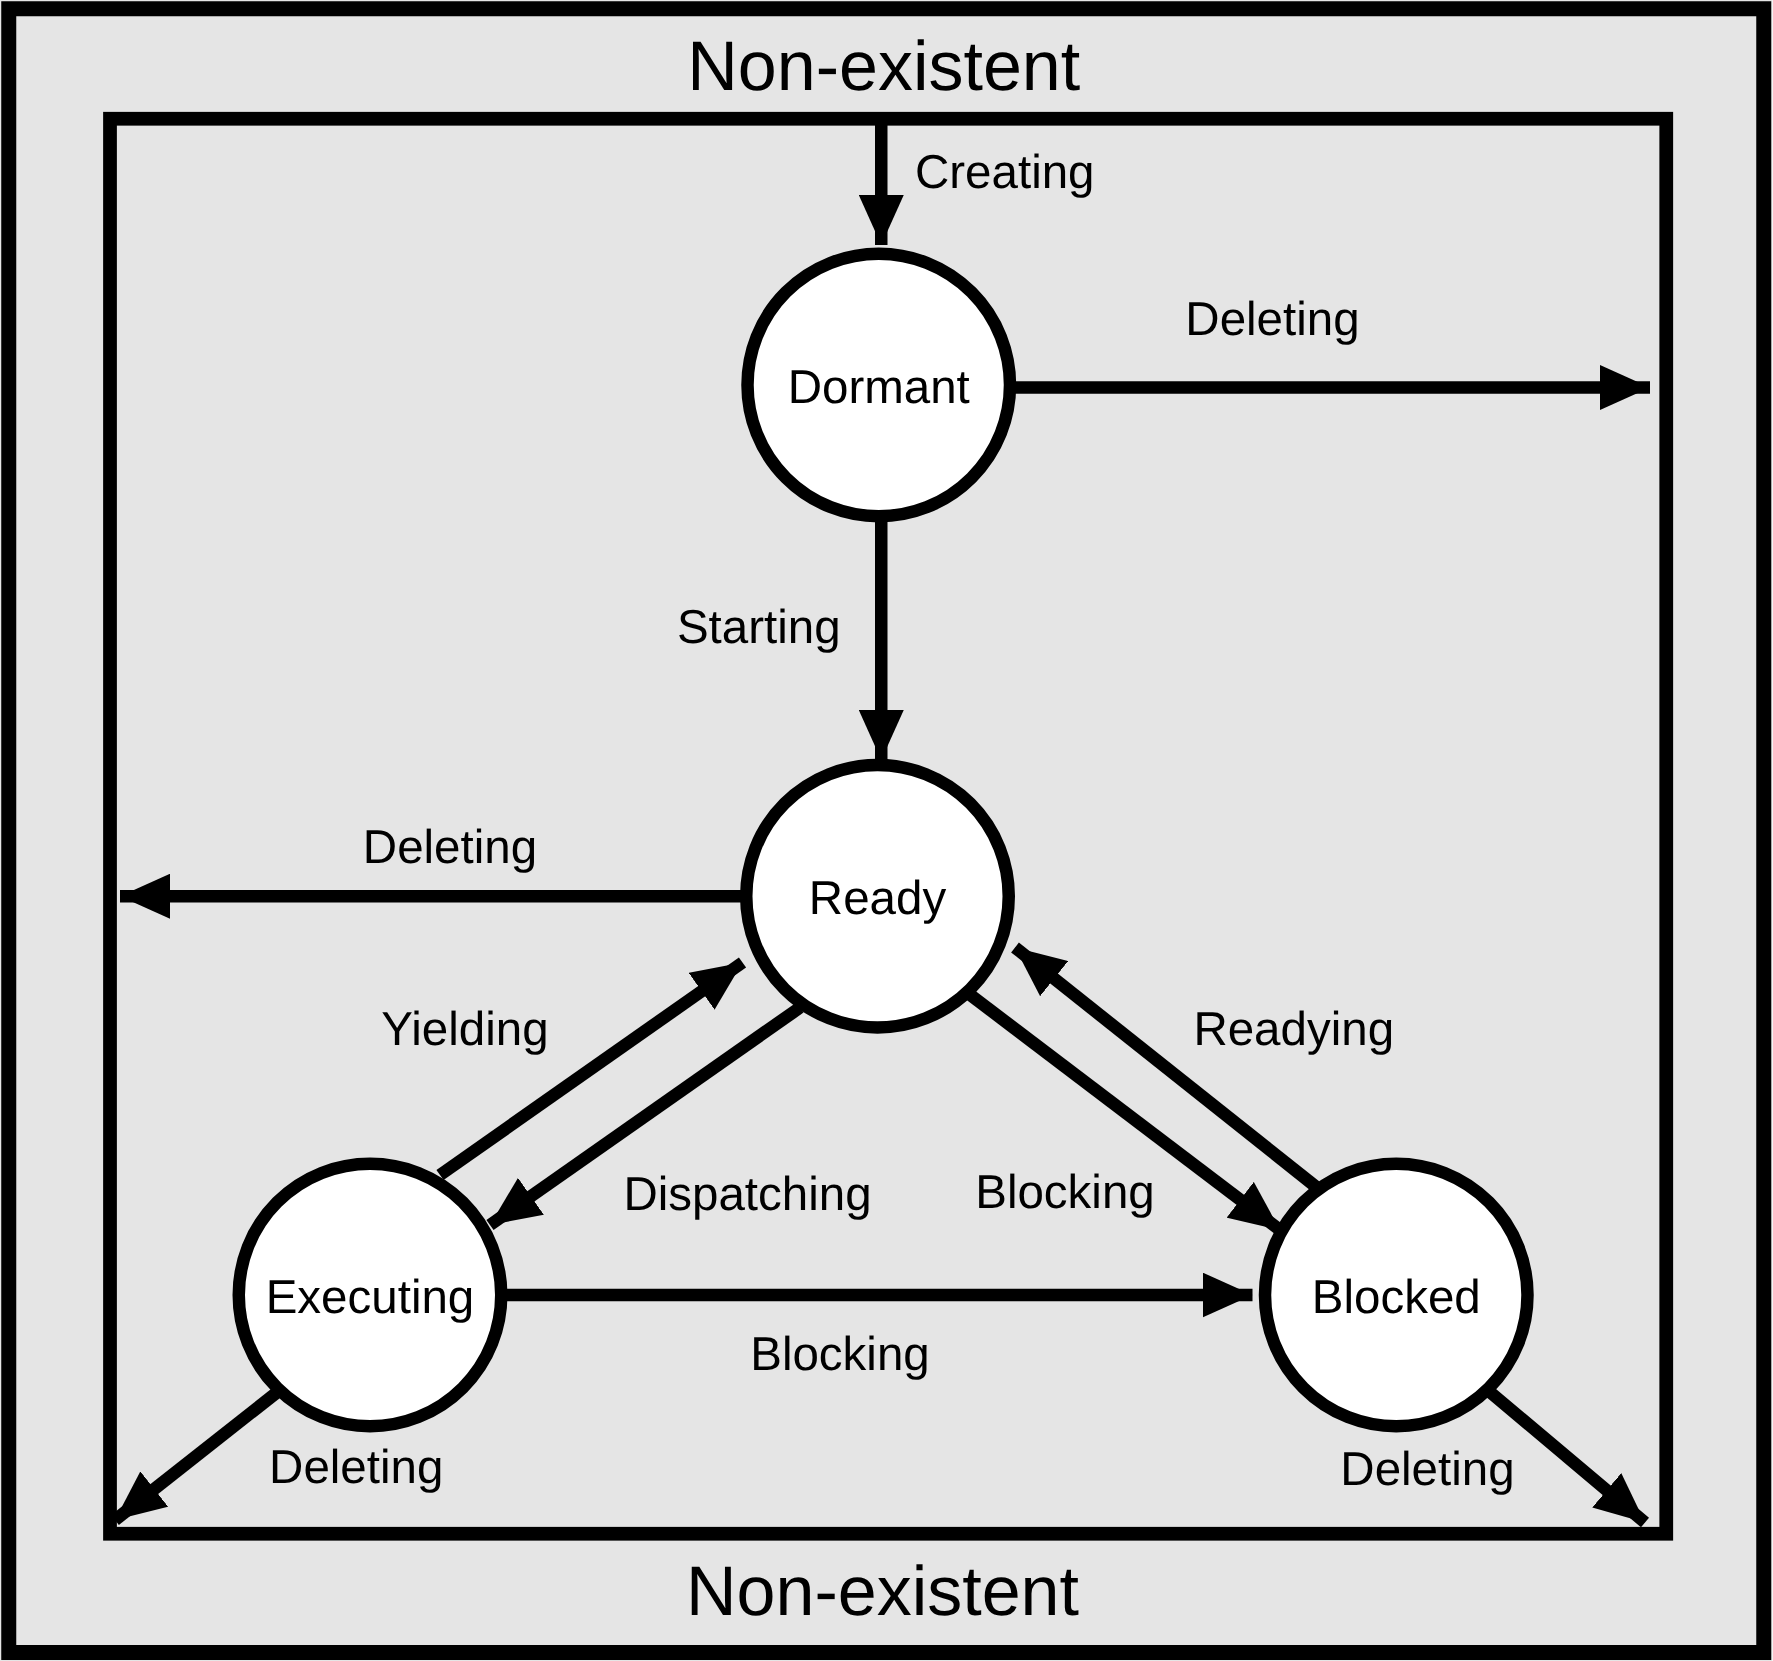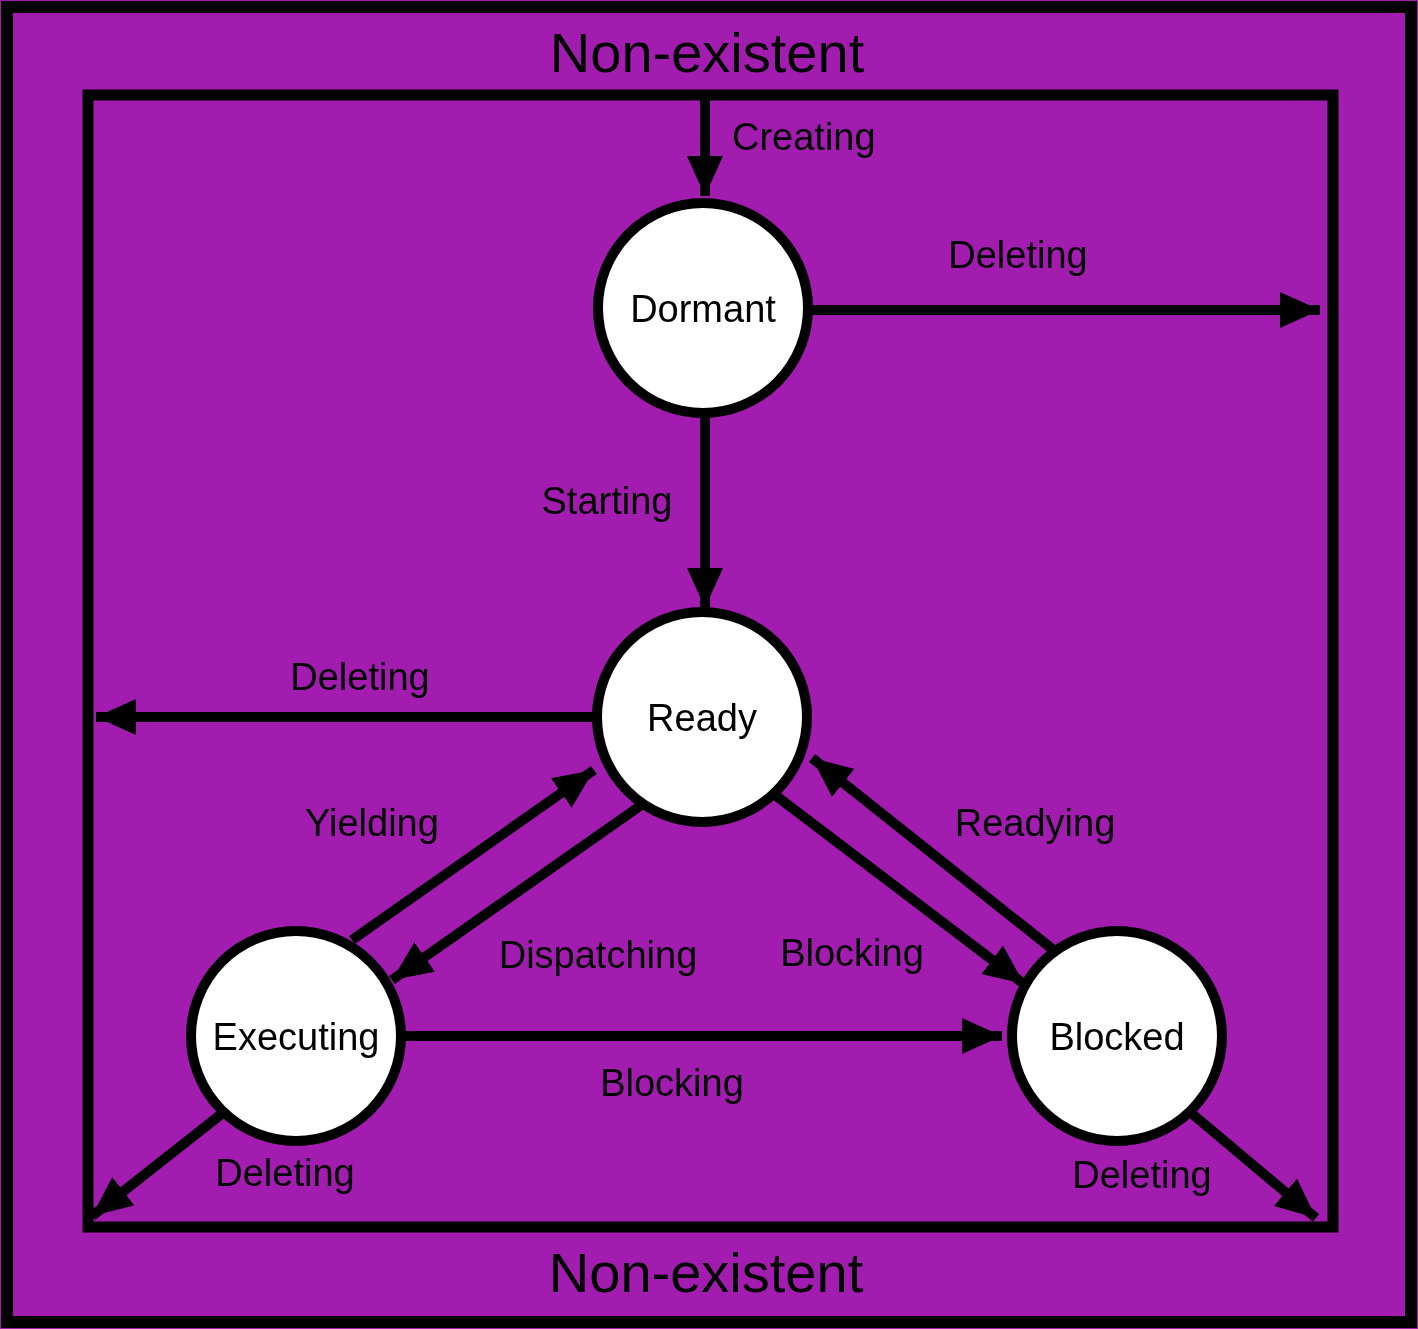"Non-existent" .stage { background: #a21caf -> #e5e5e5 }
